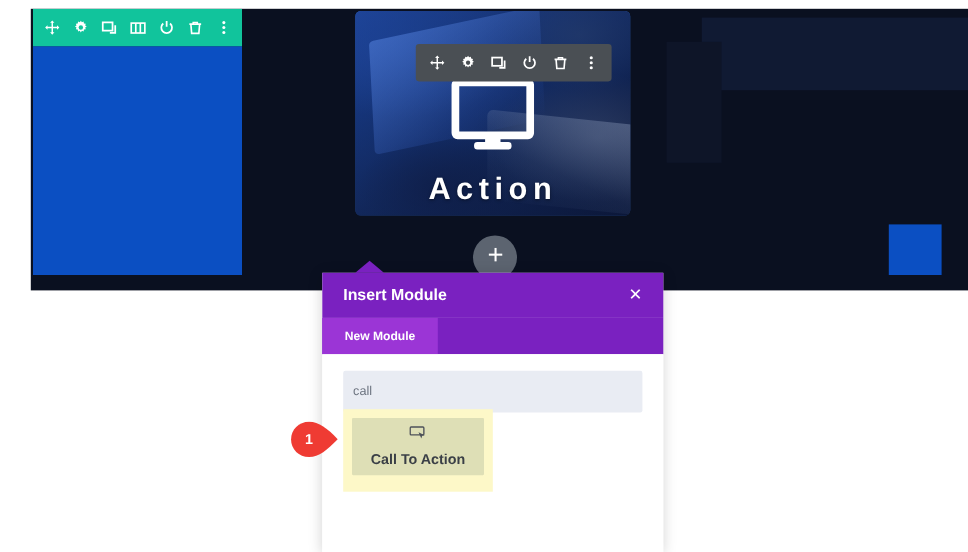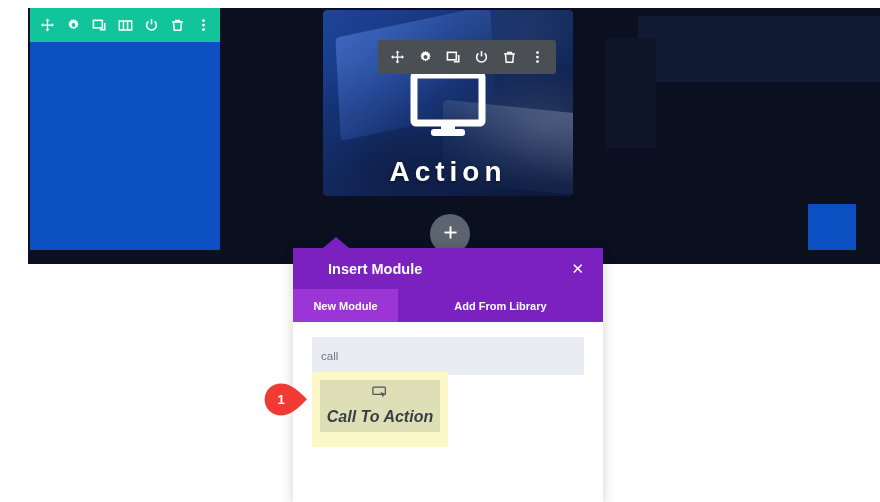"Insert Module" #dialog-header { padding: 0 16px 0 35px -> 0 16px 0 19px }
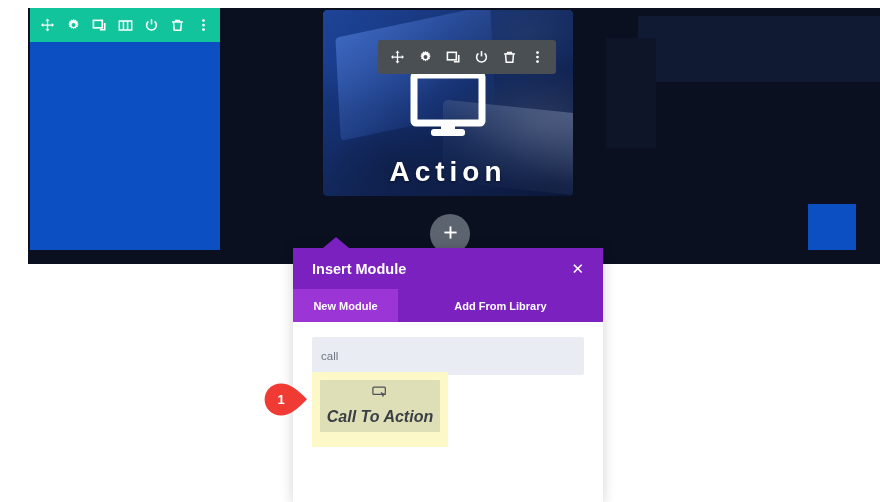"Add From Library" div.dialog-tab { html: <div>Add From Library</div> -> none }
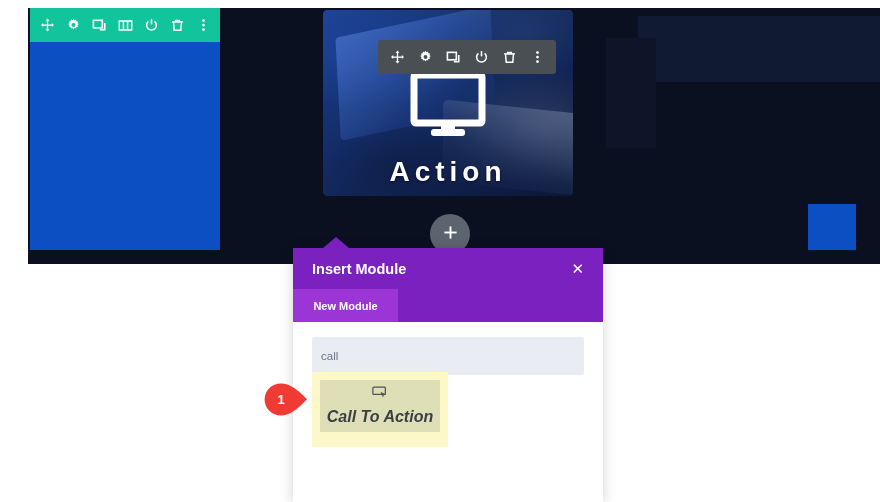"Call To Action" .module-card-label { font-size: 16px -> 13px; font-style: italic -> none }
